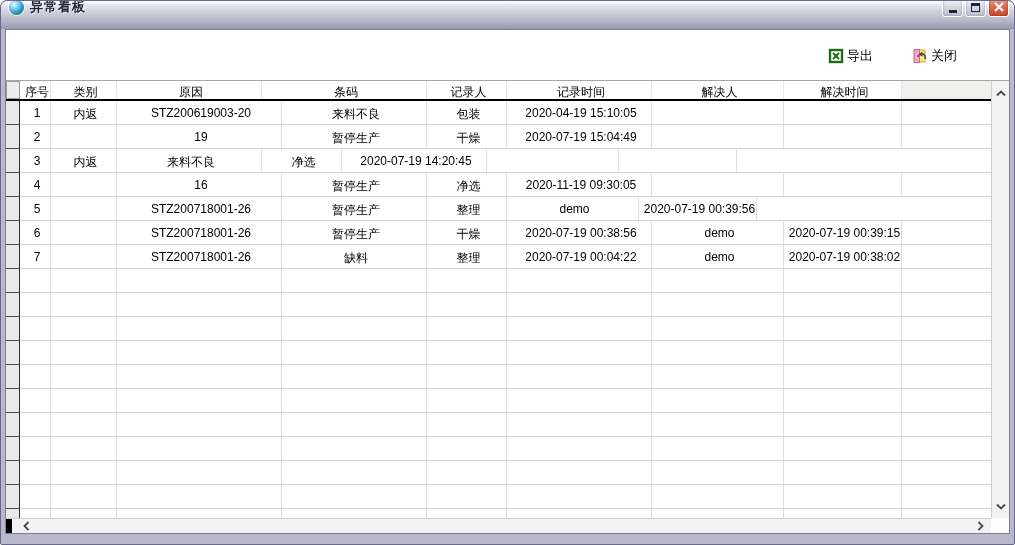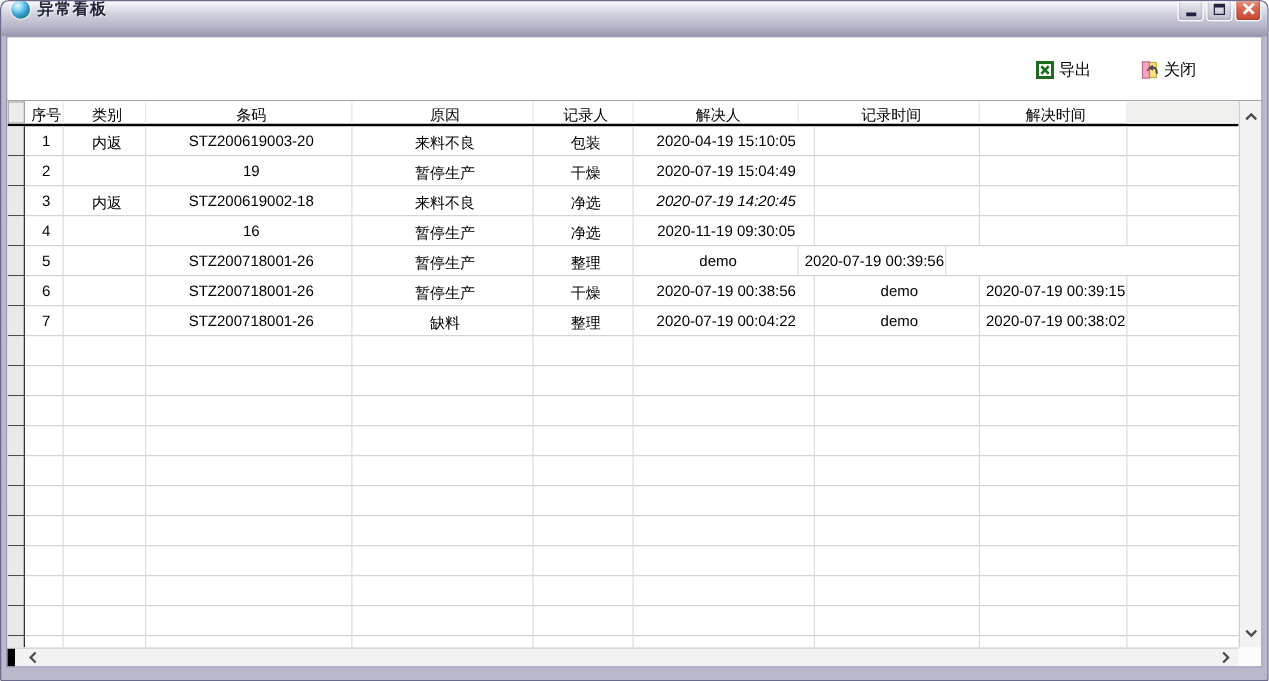"条码" div.hcell { order: before "原因" -> after "原因" }
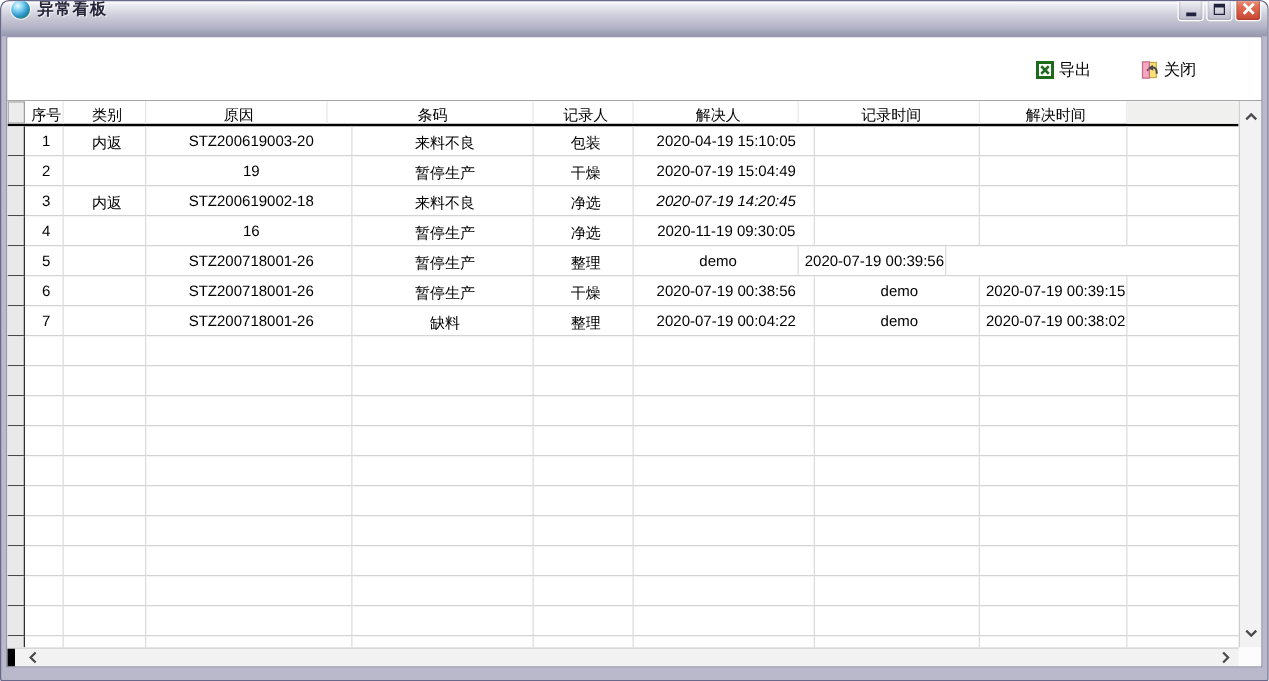"解决人" div.hcell { order: before "记录时间" -> after "记录时间" }
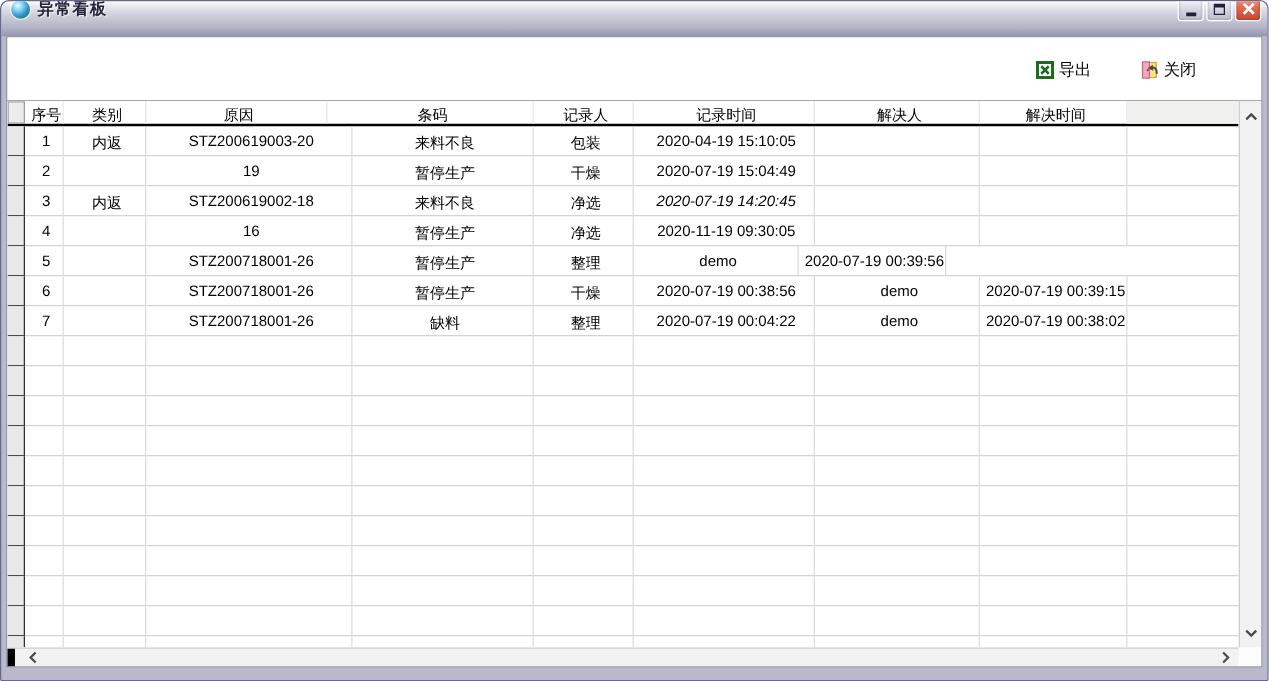"STZ200619002-18" div.cell { html: <div>STZ200619002-18</div> -> none }
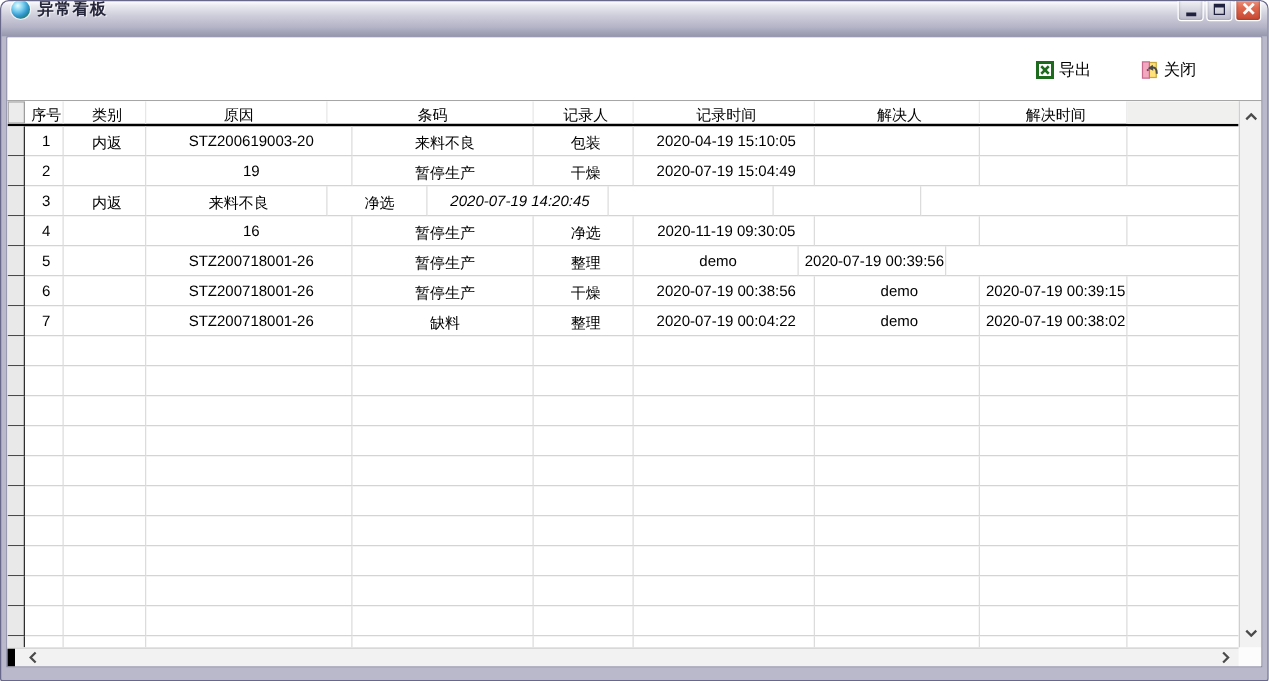"2020-07-19 14:20:45" div.cell { font-style: italic -> none }
